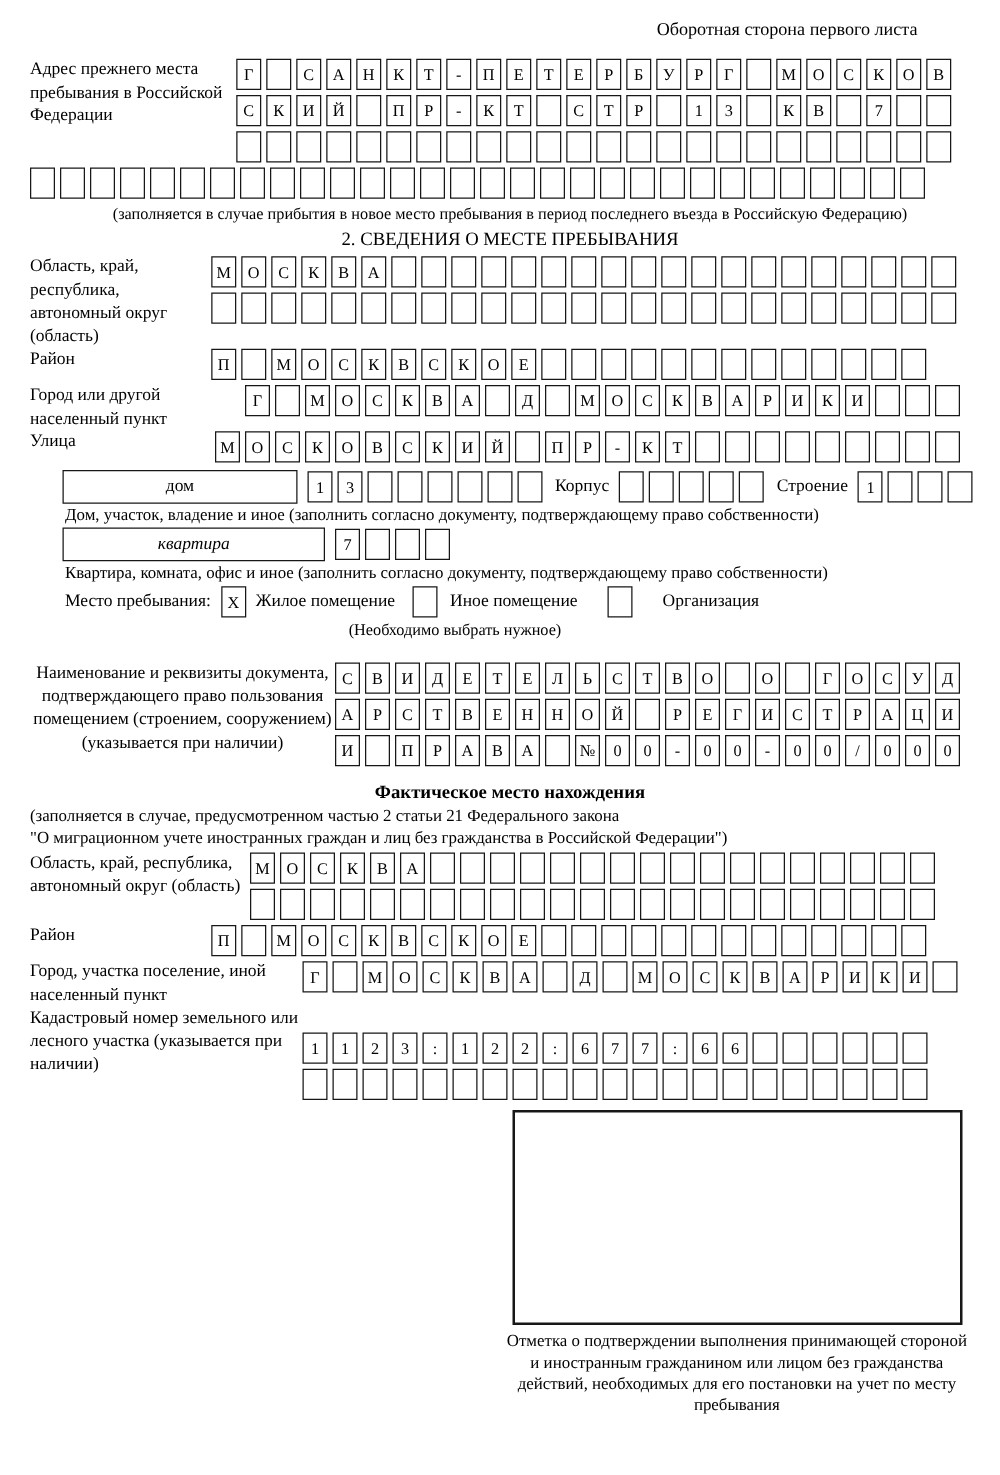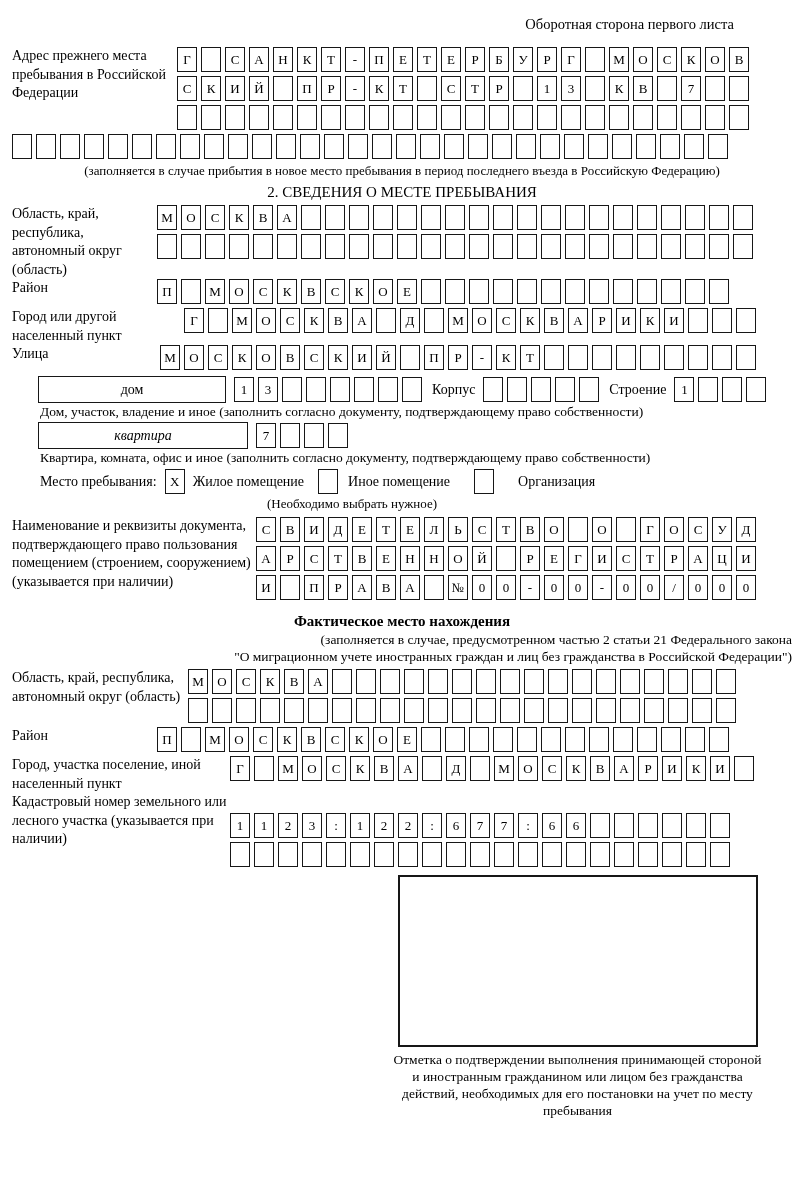"Оборотная сторона первого листа" .page { padding: 8px 8px 0 12px -> 8px 8px 0 24px }
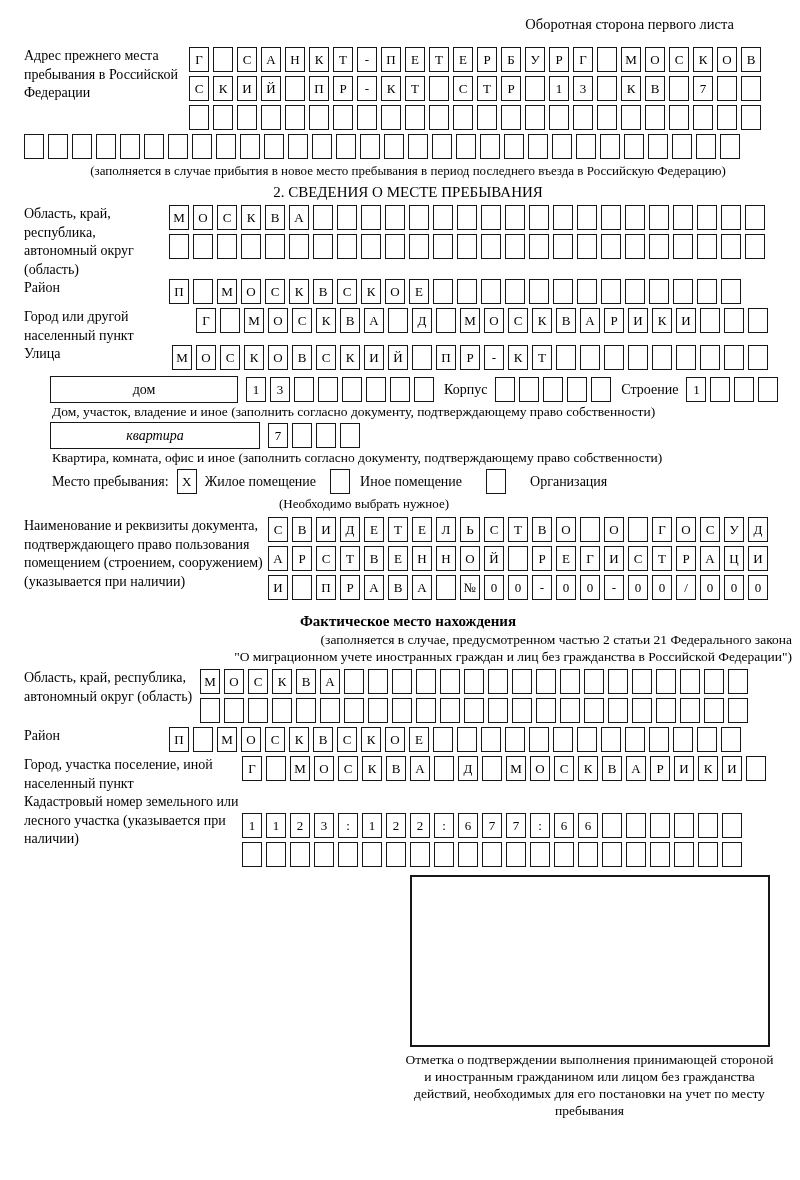"Наименование и реквизиты документа," .doc-block { margin-top: 5px -> 18px; text-align: none -> center }
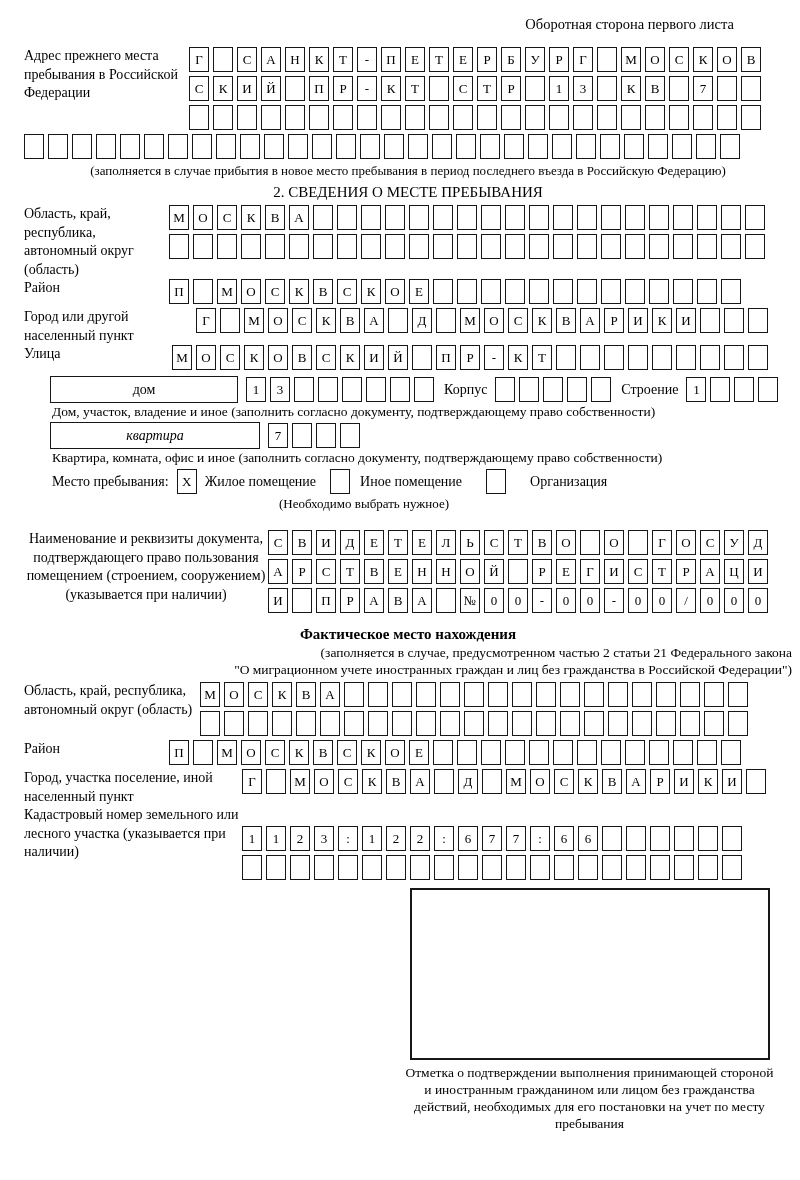"(заполняется в случае, предусмотренном" .fact-cap { text-align: right -> left }
